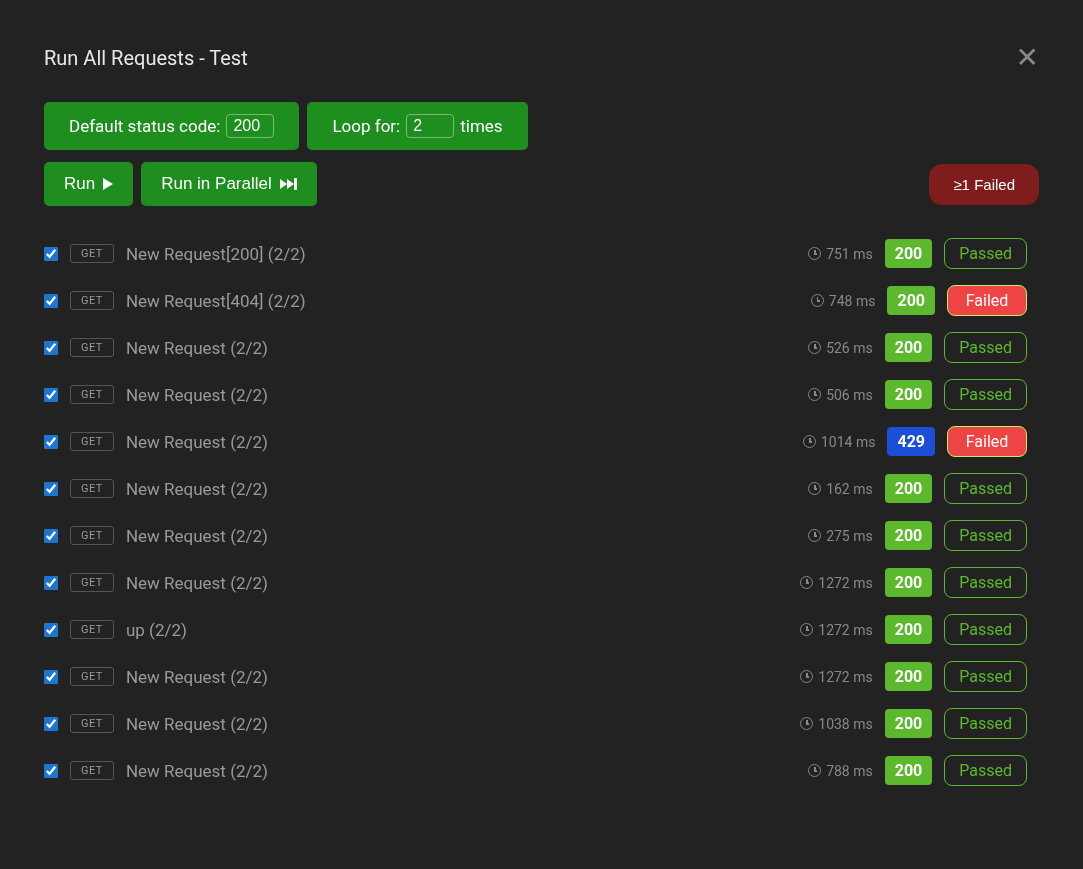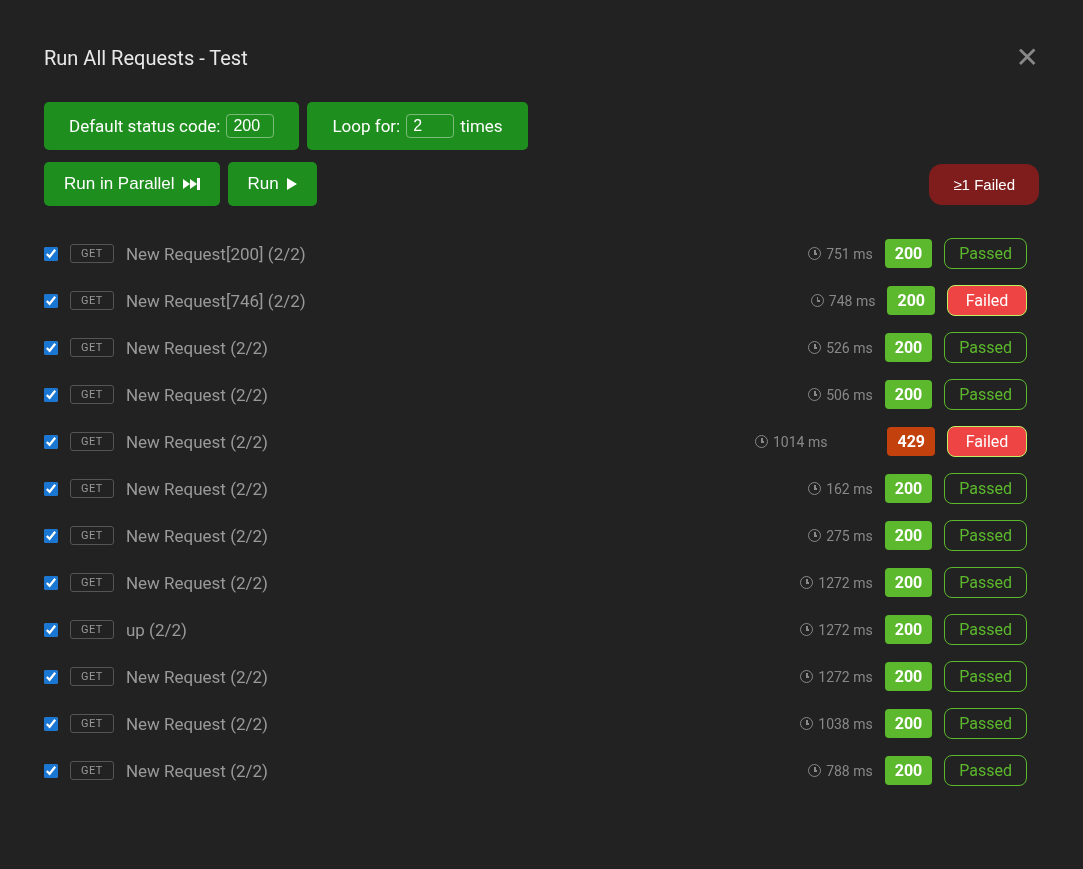"Run in Parallel" button.btn { order: before "Run" -> after "Run" }
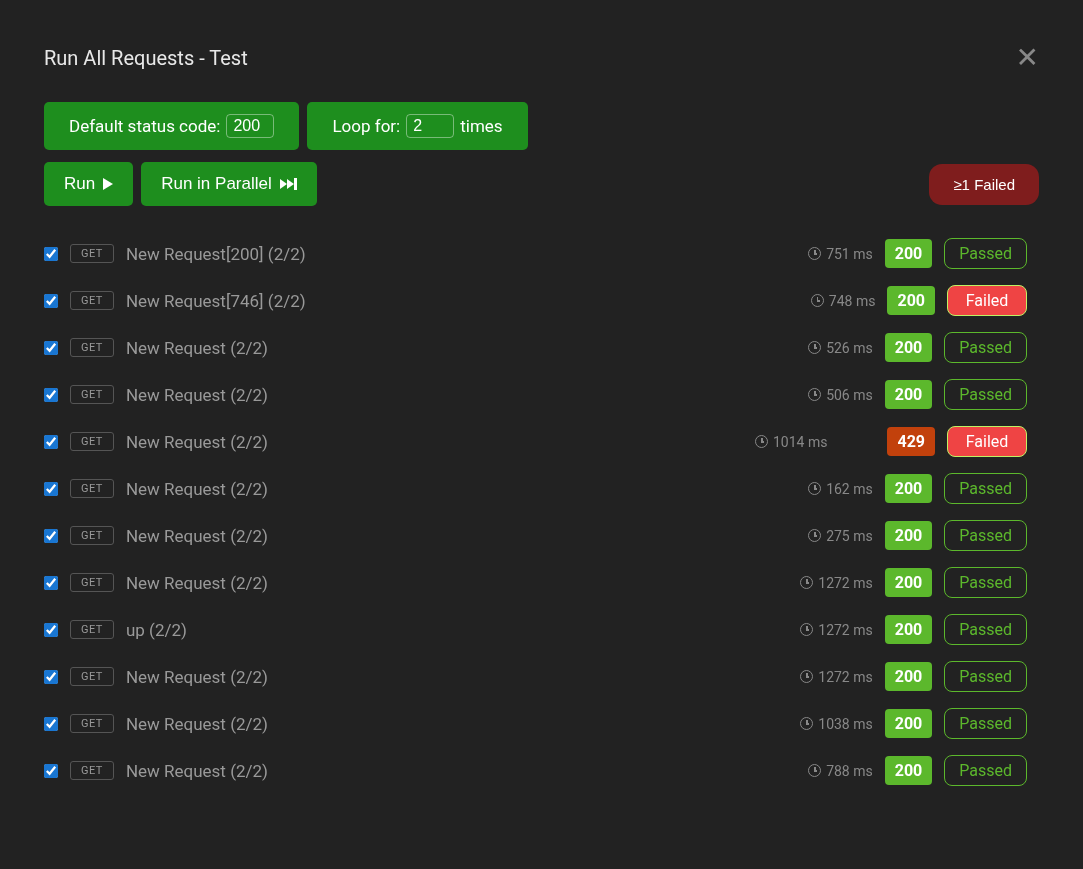"New Request[746] (2/2)" span.request-name { text: 746 -> 404 }
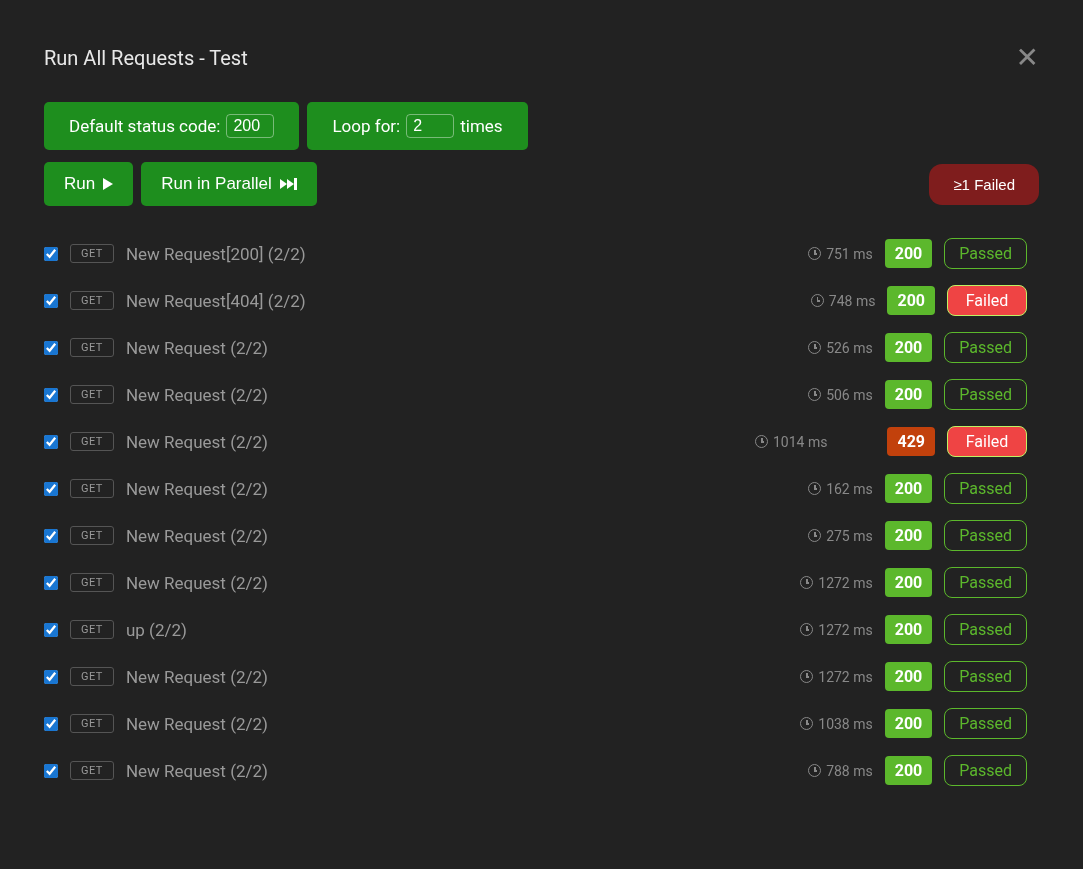"429" .status-429 { background: #c2410c -> #1d4ed8; margin-left: 48px -> none }
